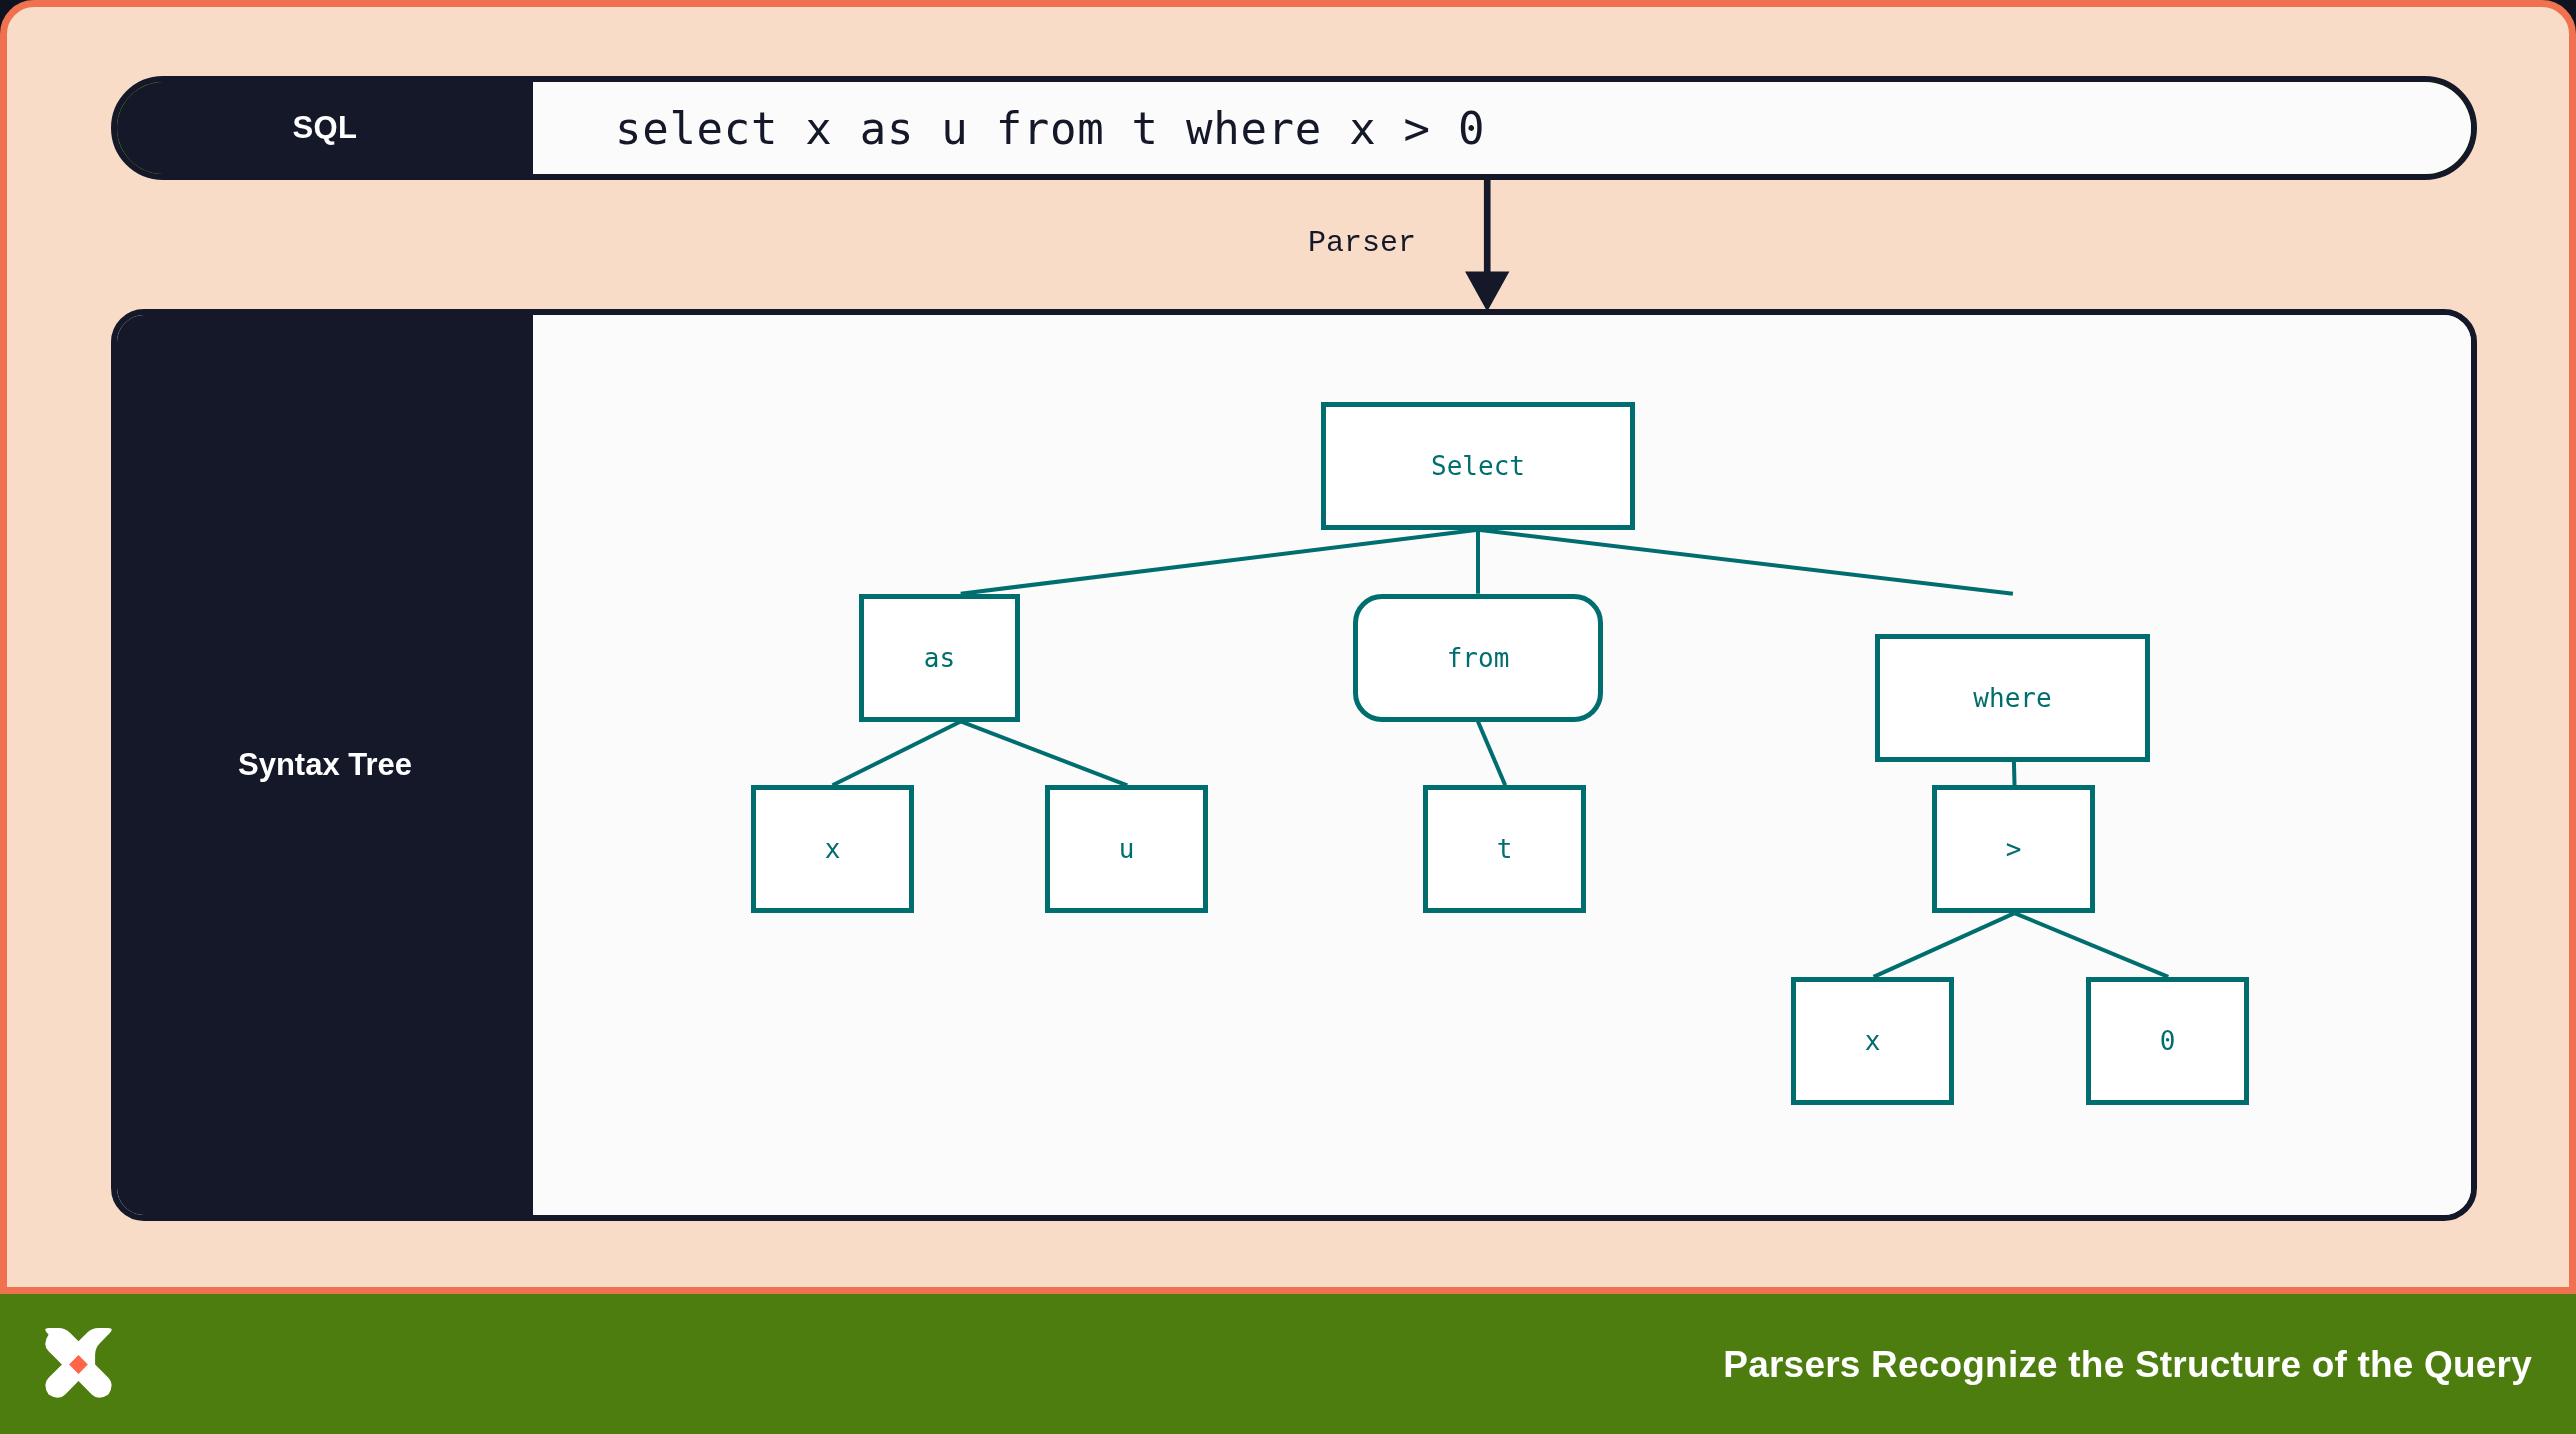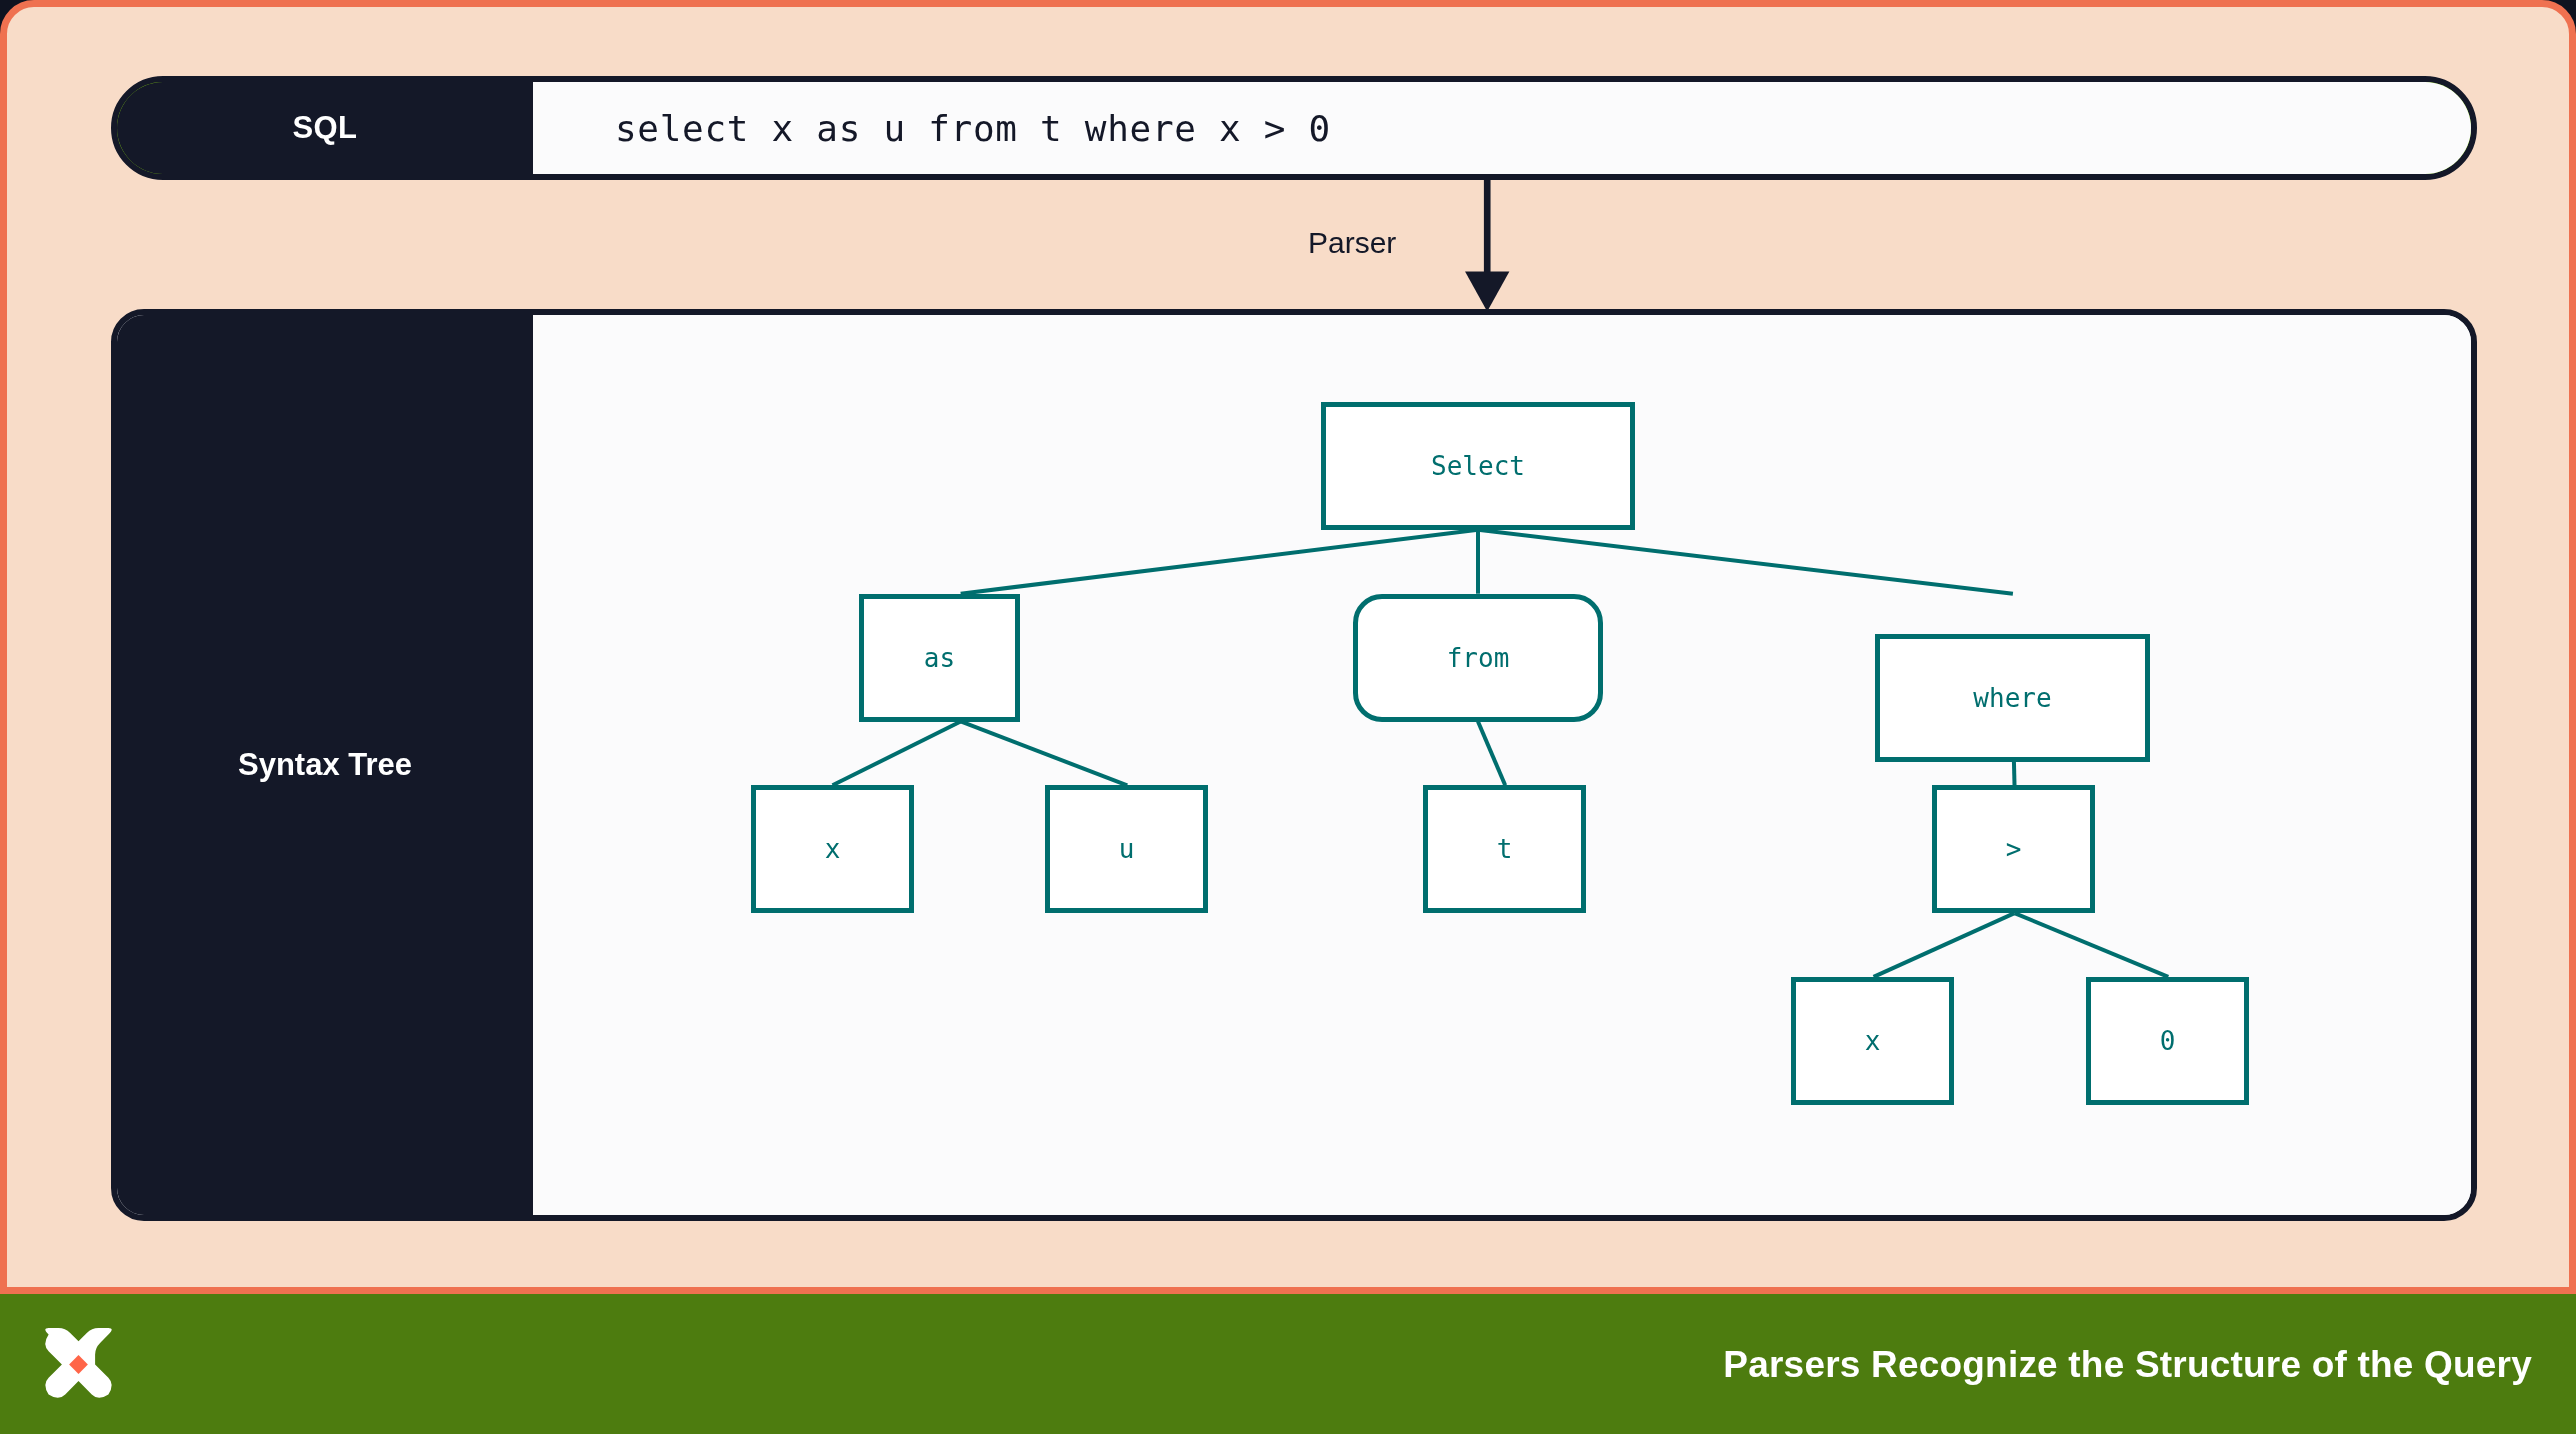"select x as u from" .sql-query { font-size: 36px -> 44px }
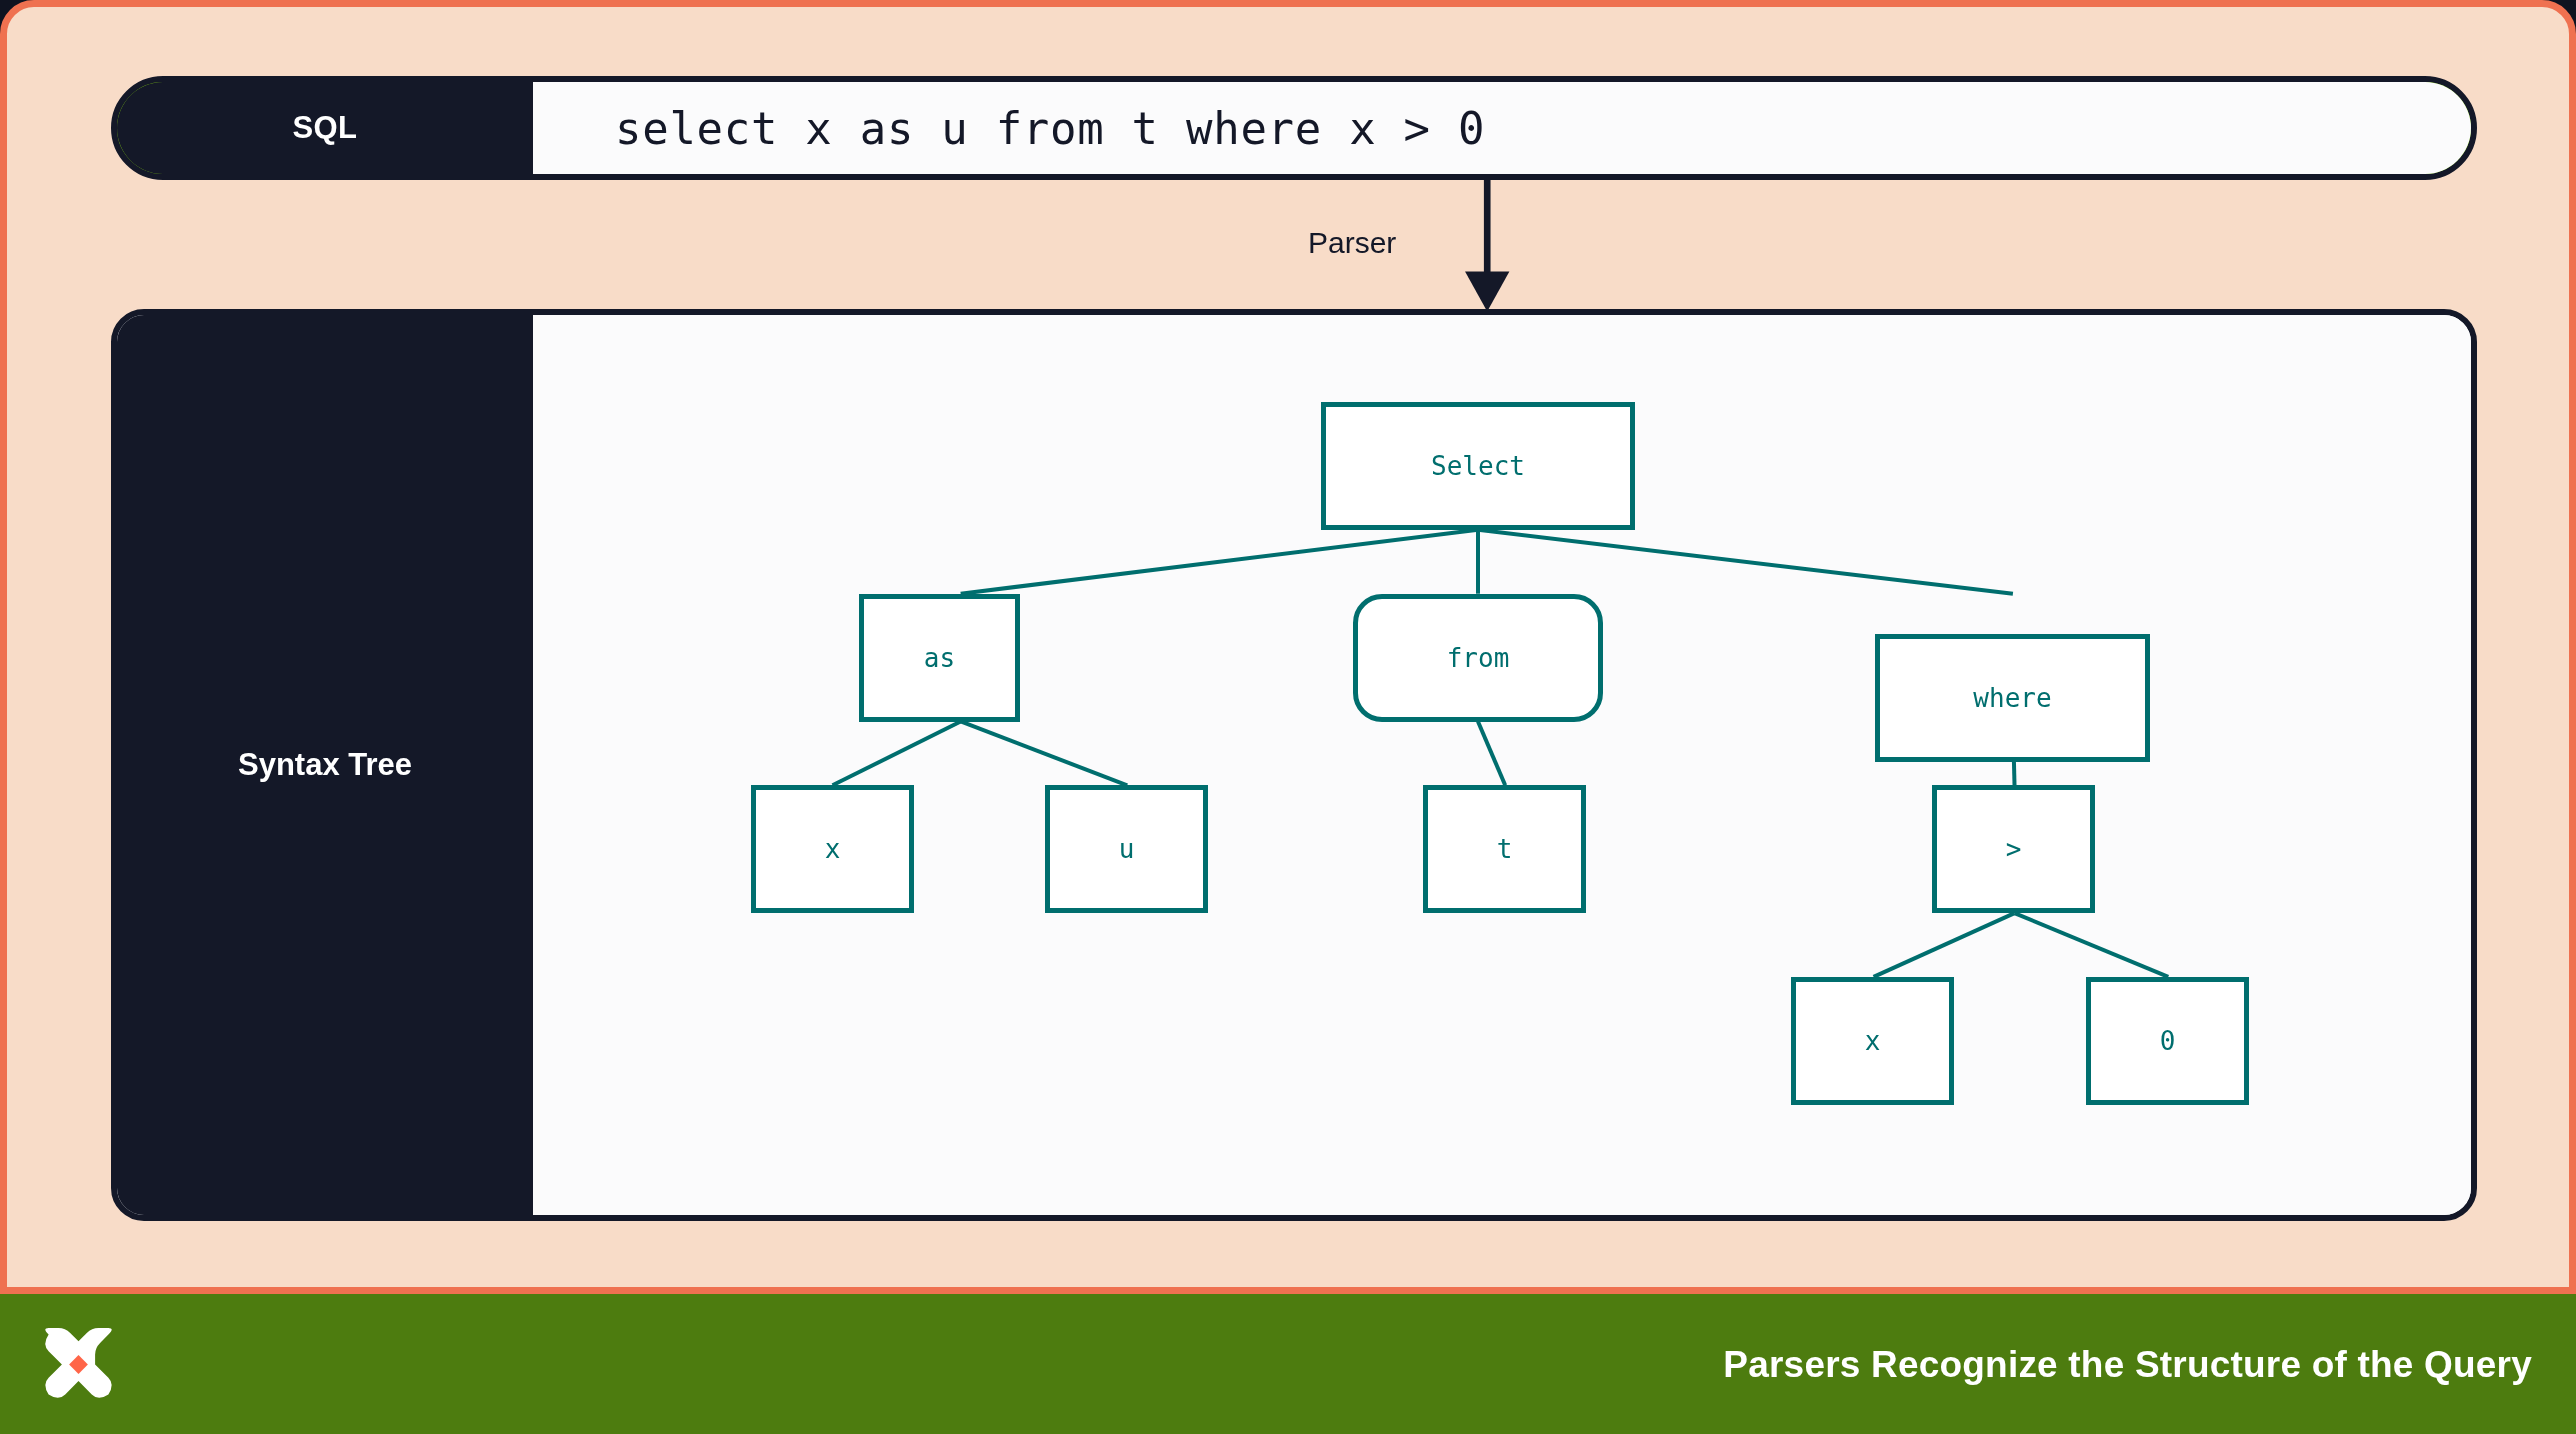"Parser" .parser-label { font-family: Liberation Sans, sans-serif -> Liberation Mono, monospace }
